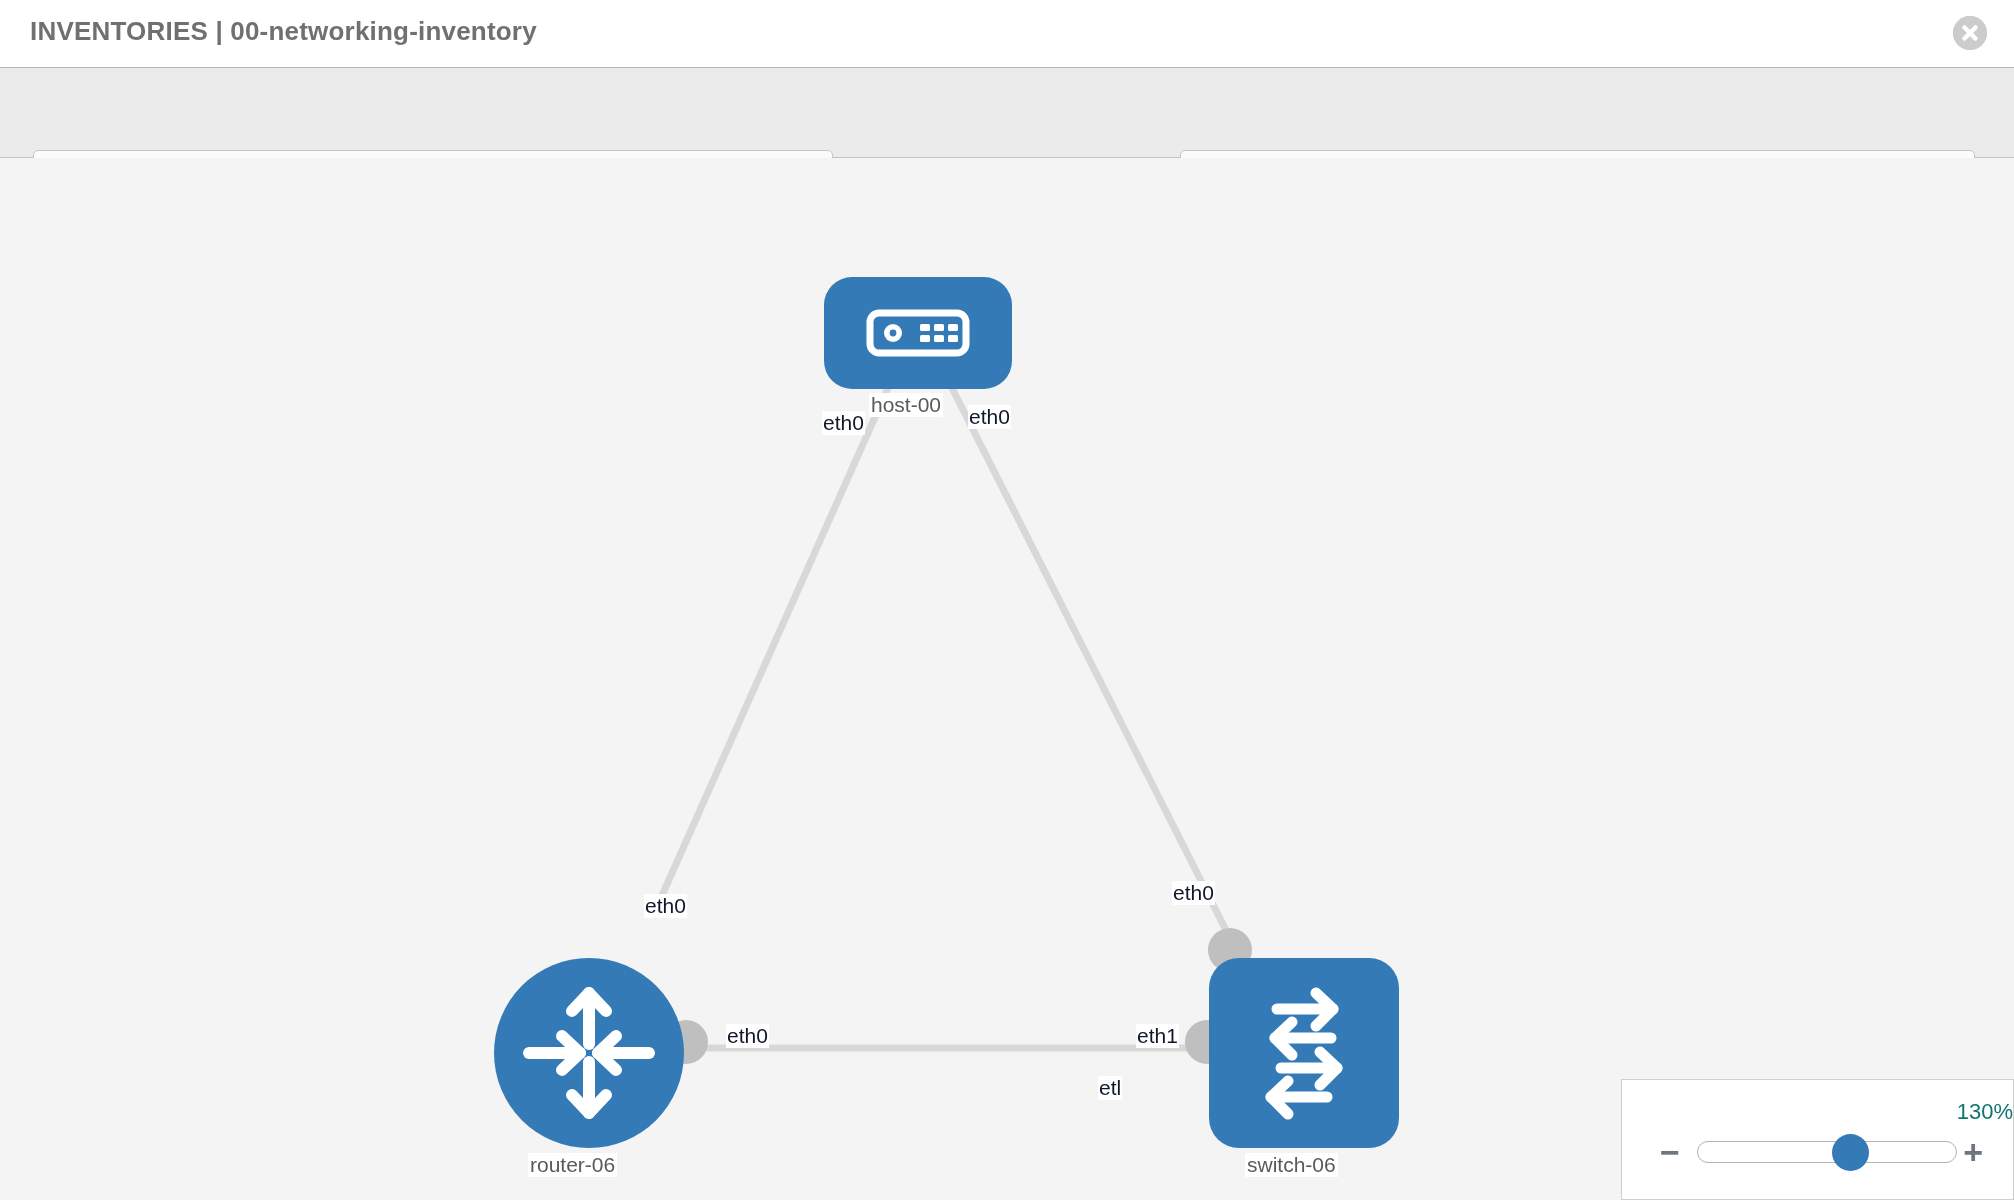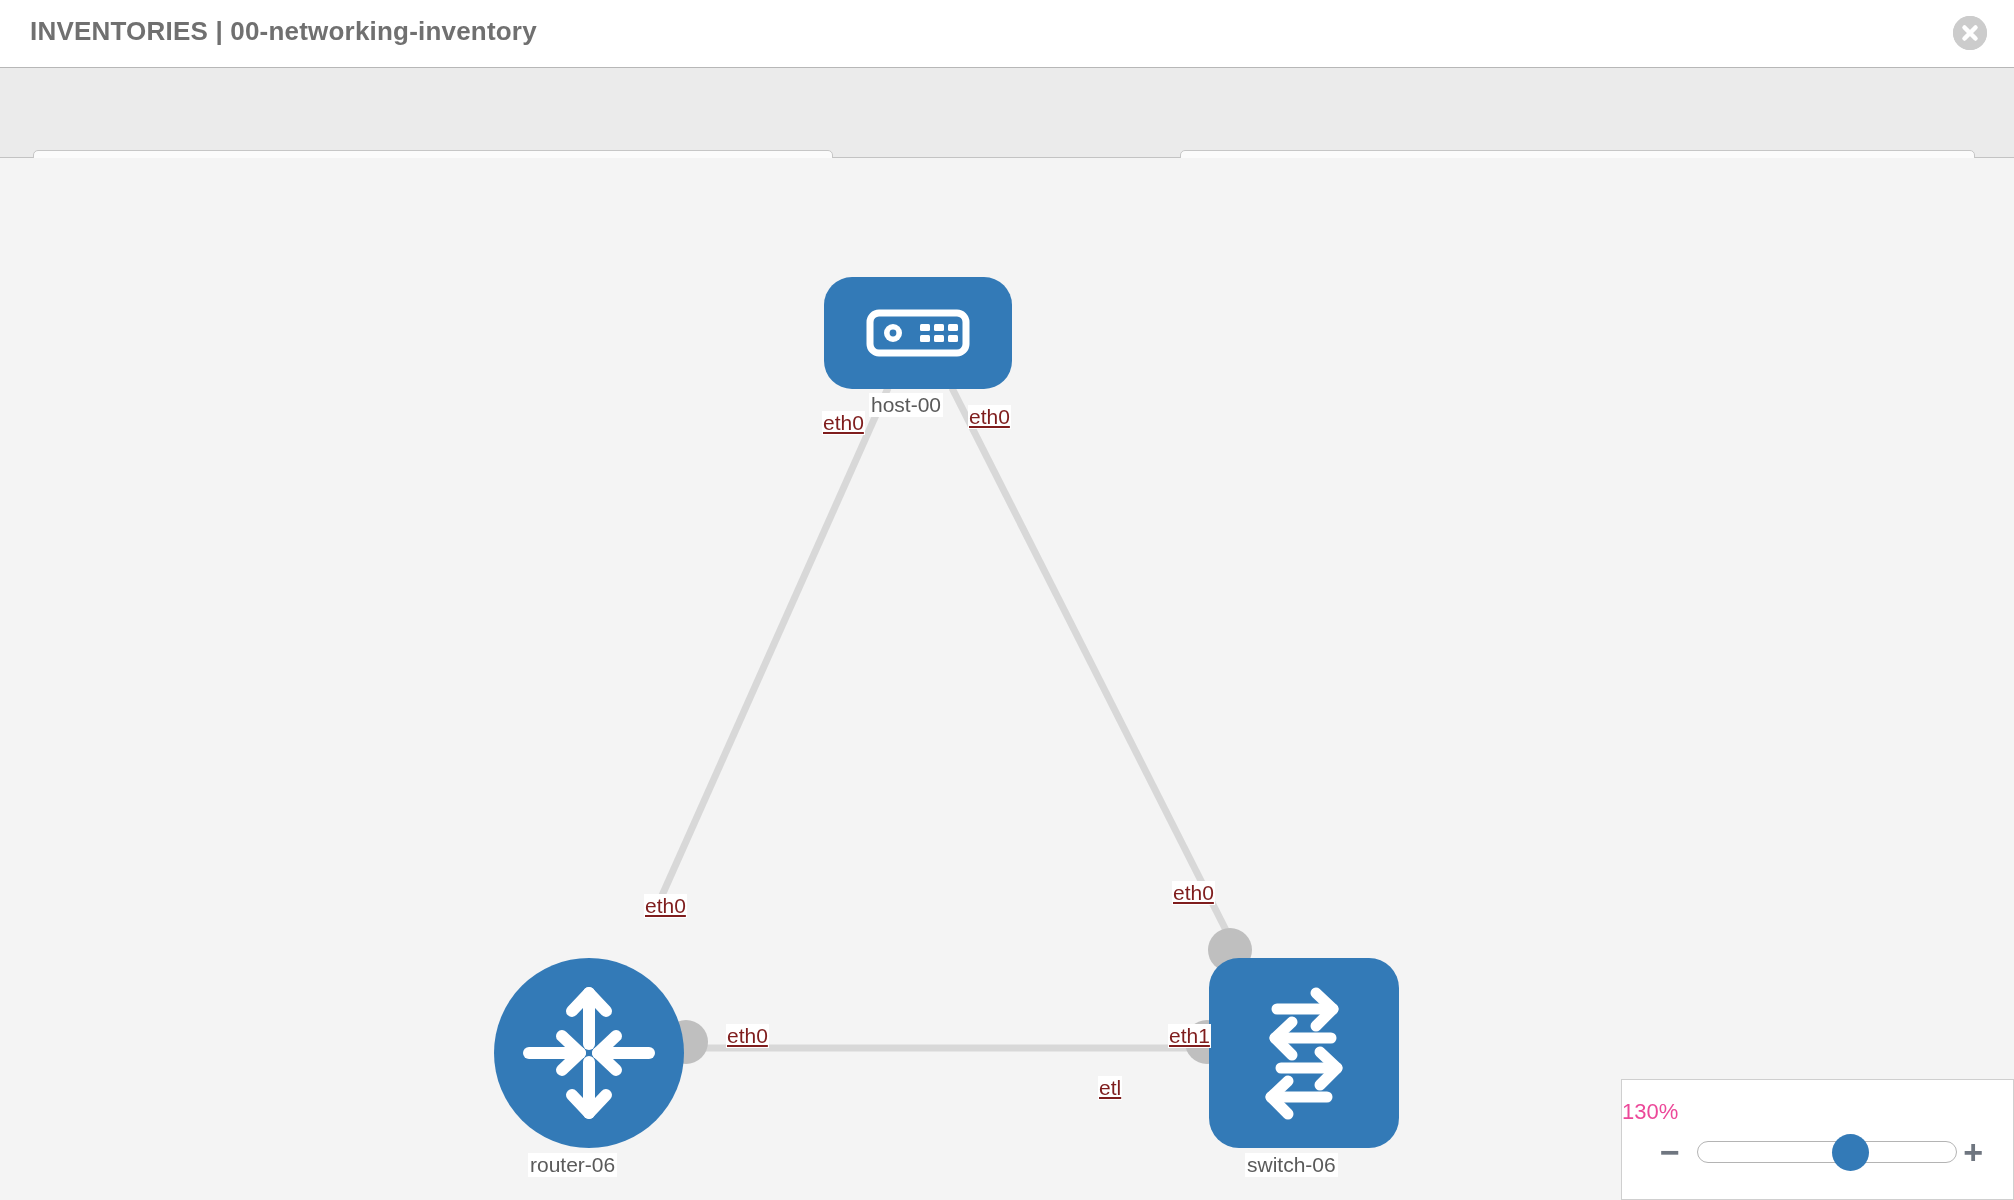"eth0" .edge-label { color: #7f1d1d -> #0f172a; text-decoration: underline -> none }
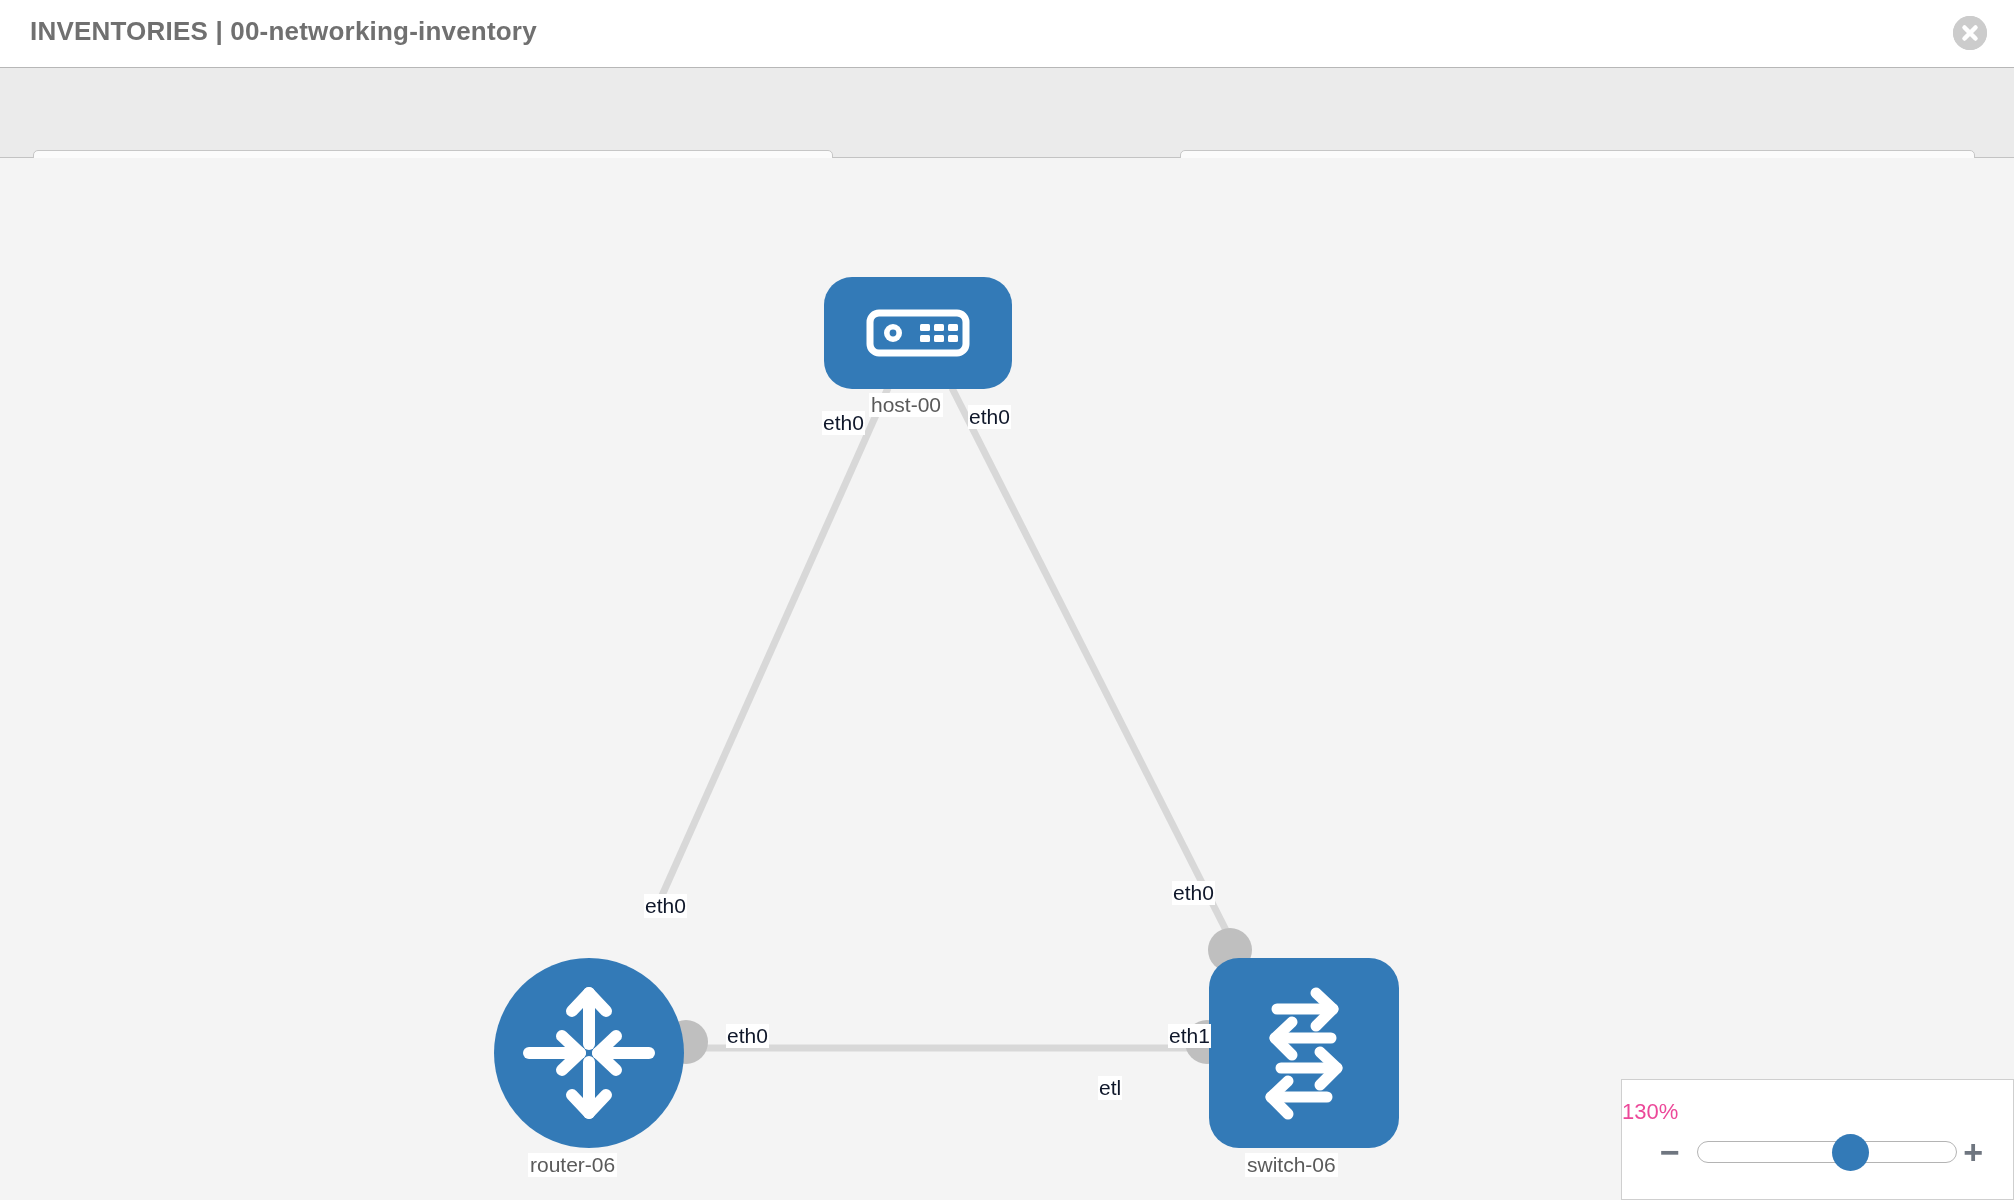"eth1" div.edge-label { left: 1168px -> 1136px }
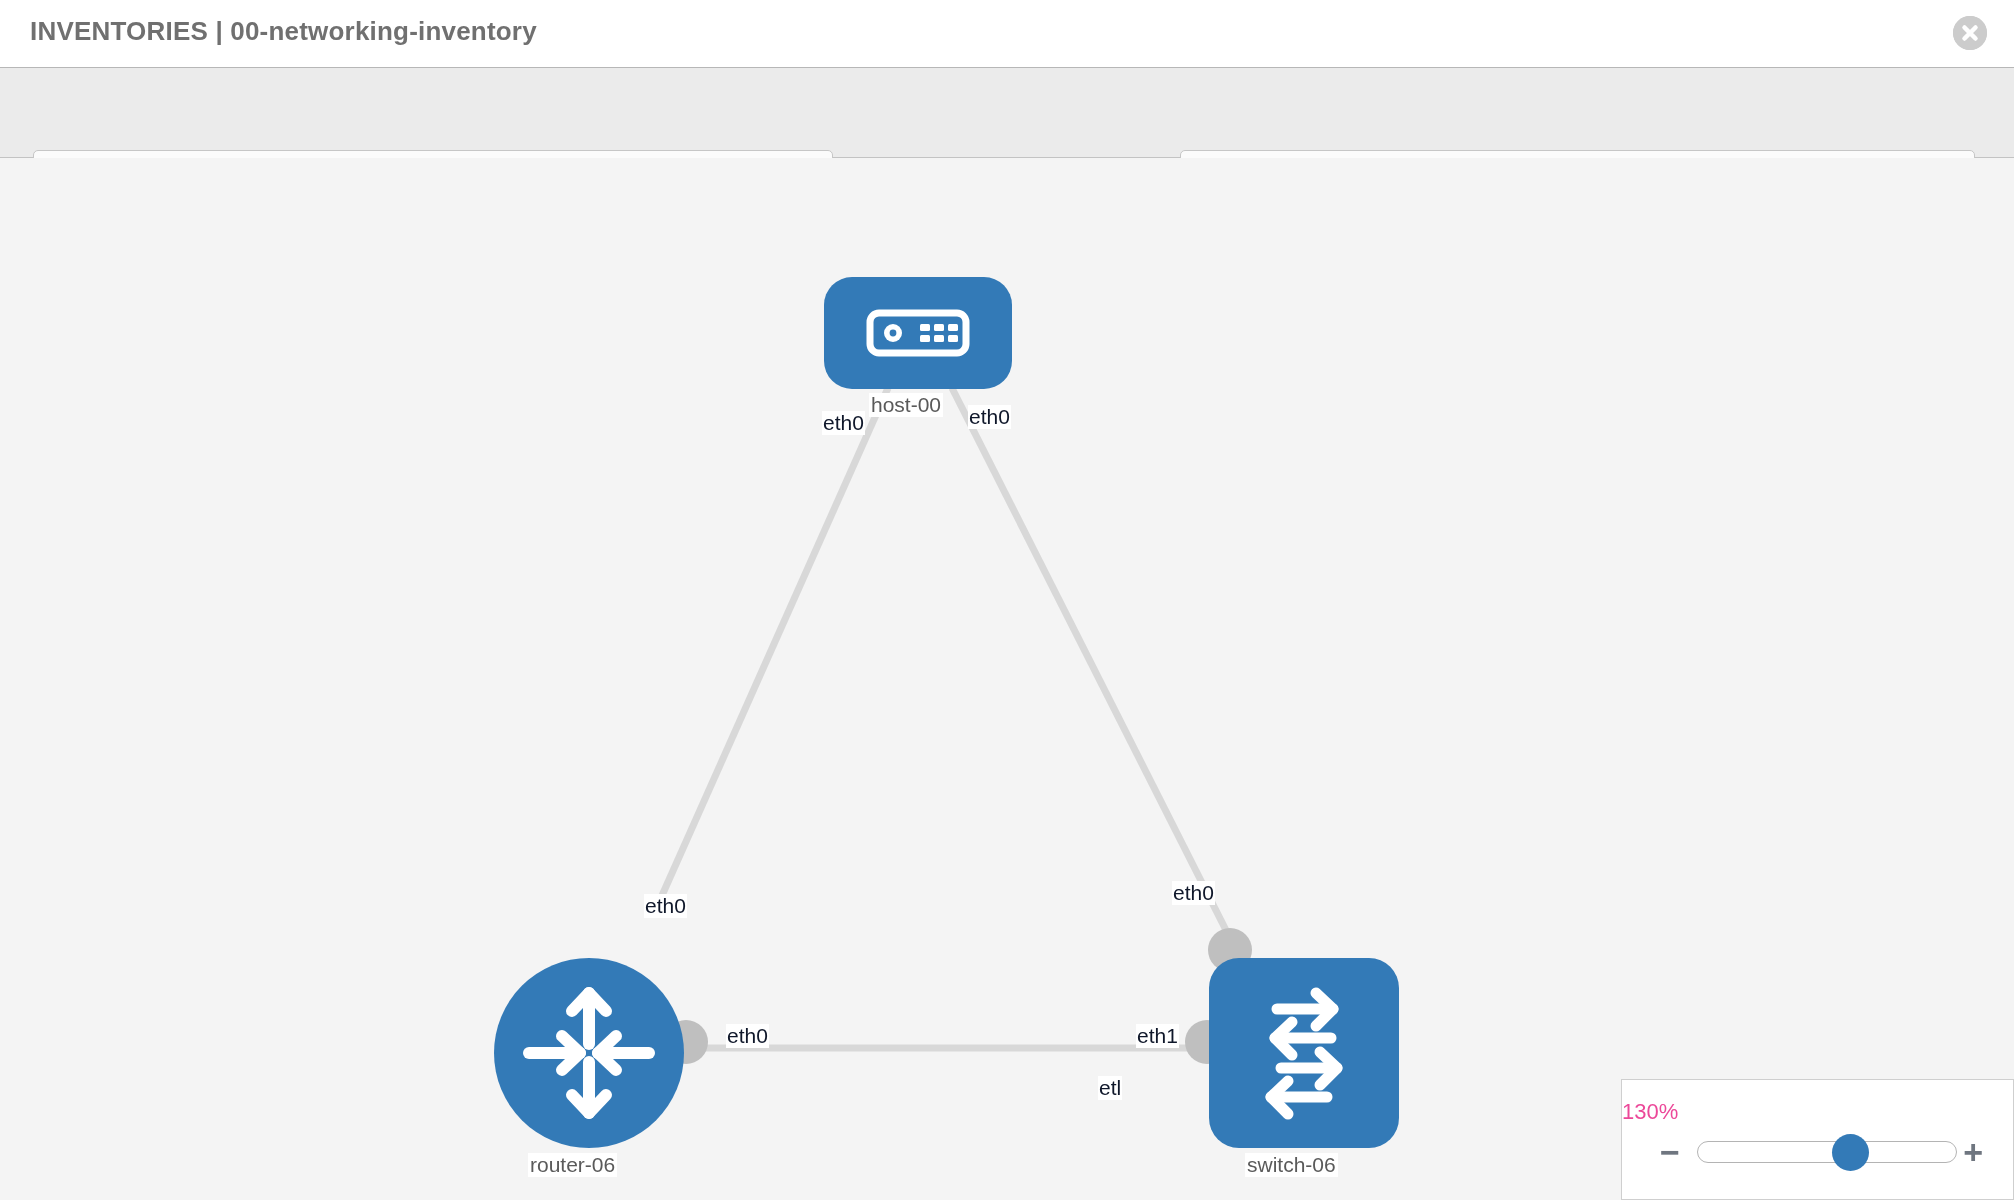"130%" .zoom-value { color: #ec4899 -> #0f766e; text-align: left -> right }
